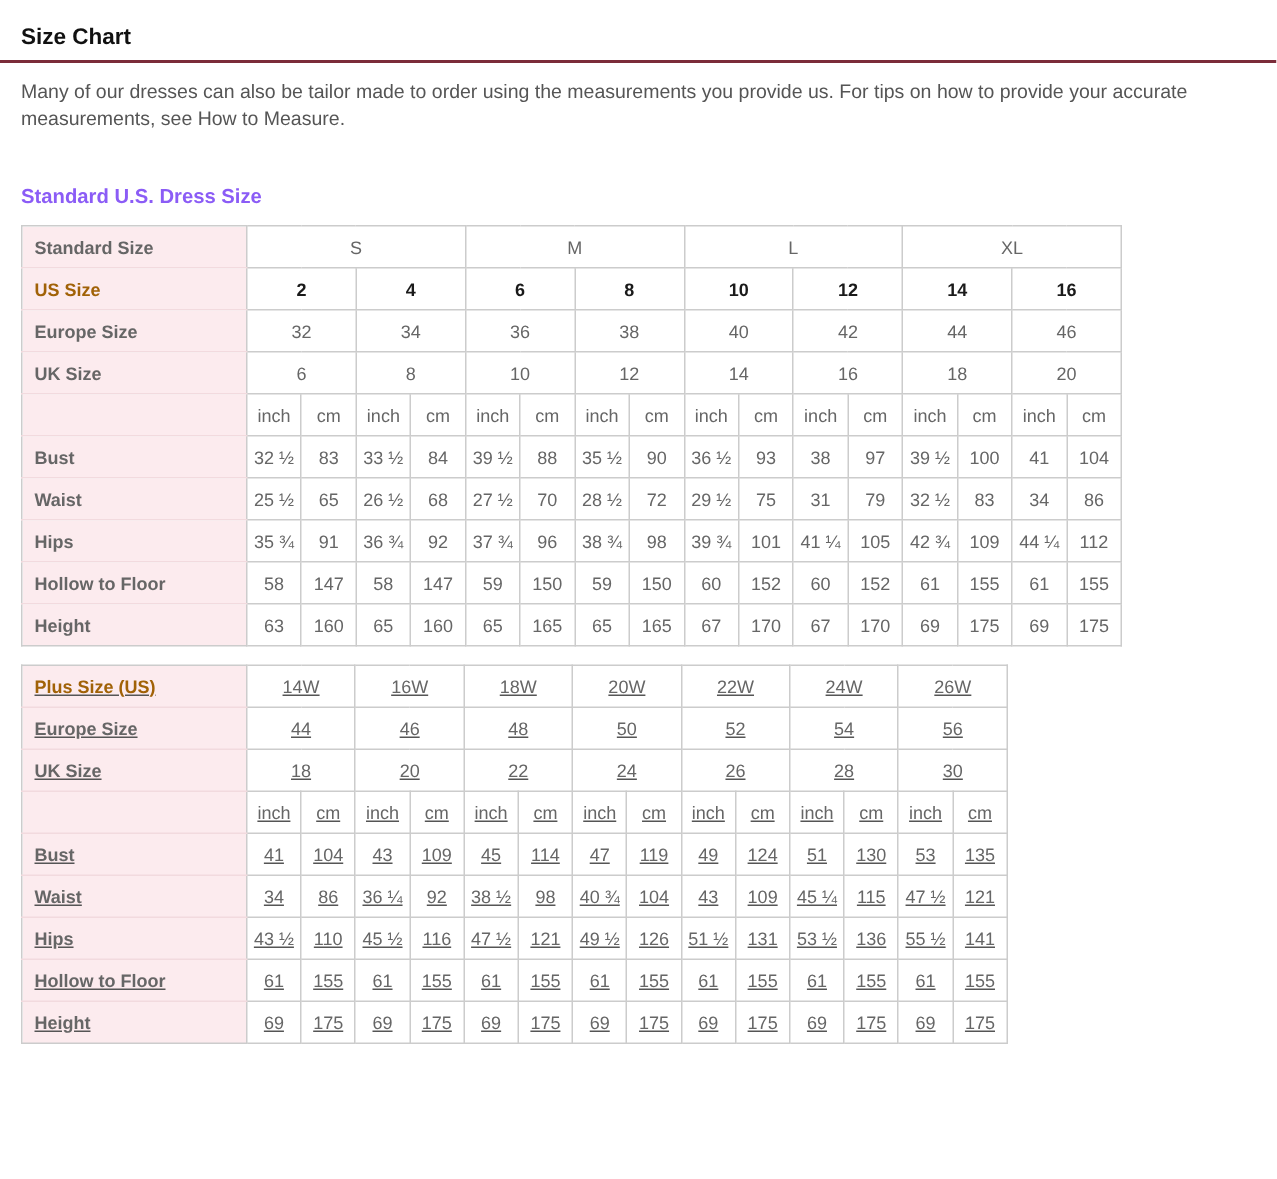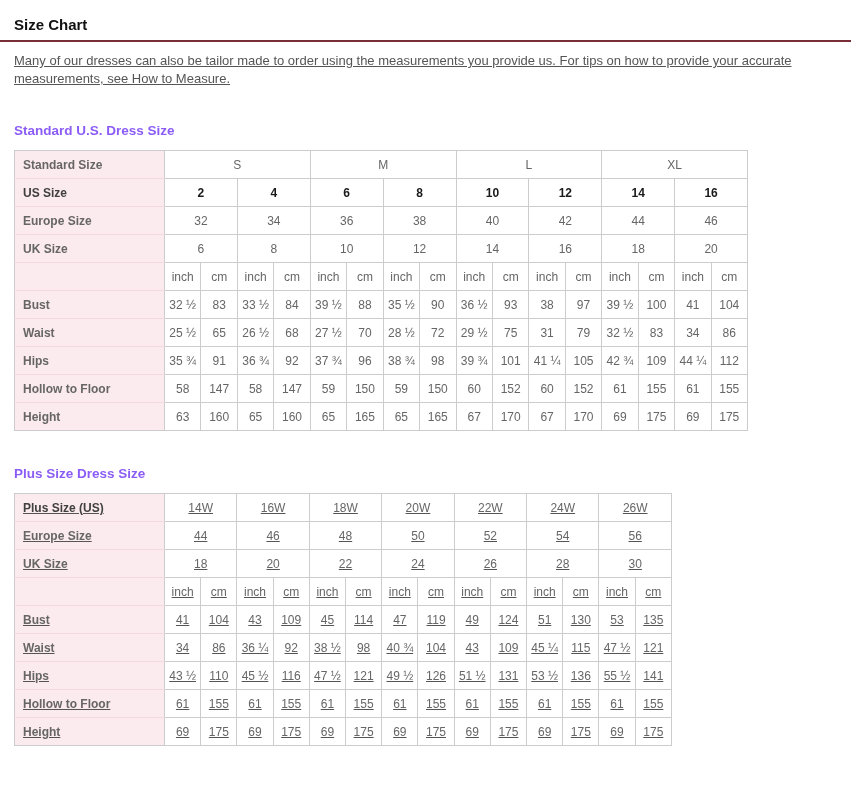"Many of our dresses can" .intro { text-decoration: underline -> none }
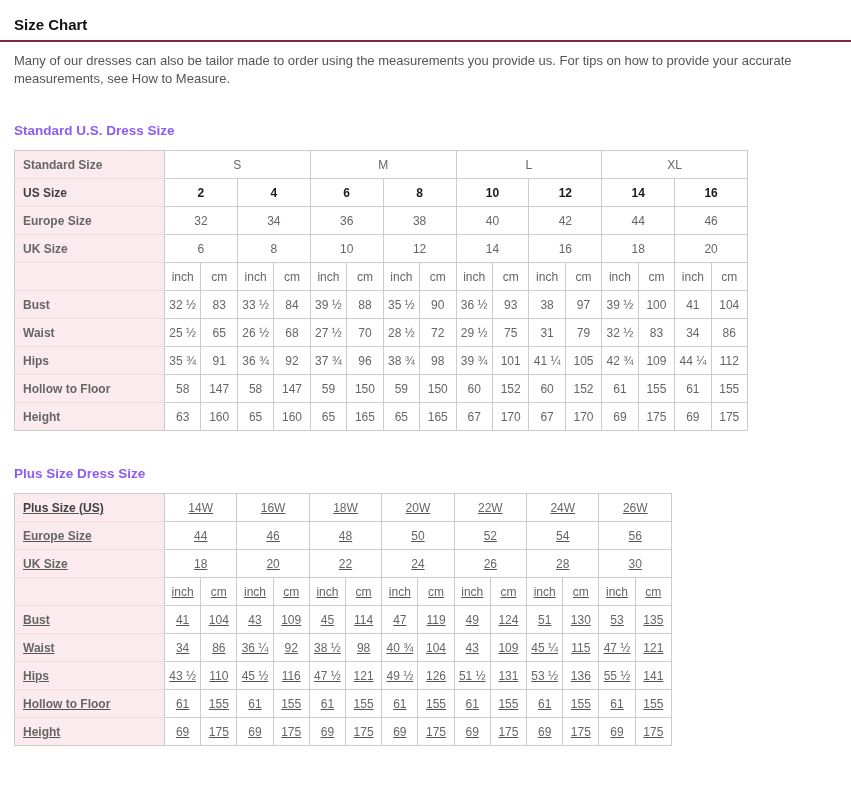"US Size" th.lbl.dark { color: #404040 -> #a16207 }
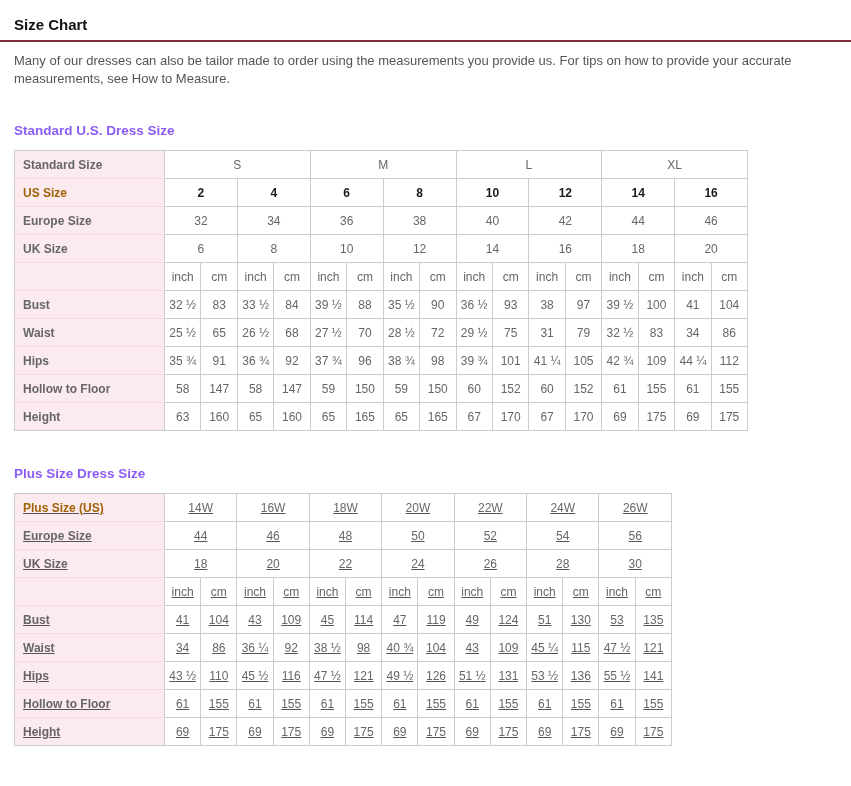"Plus Size Dress Size" h2.section-heading { html: <h2>Plus Size Dress Size</h2> -> none }
